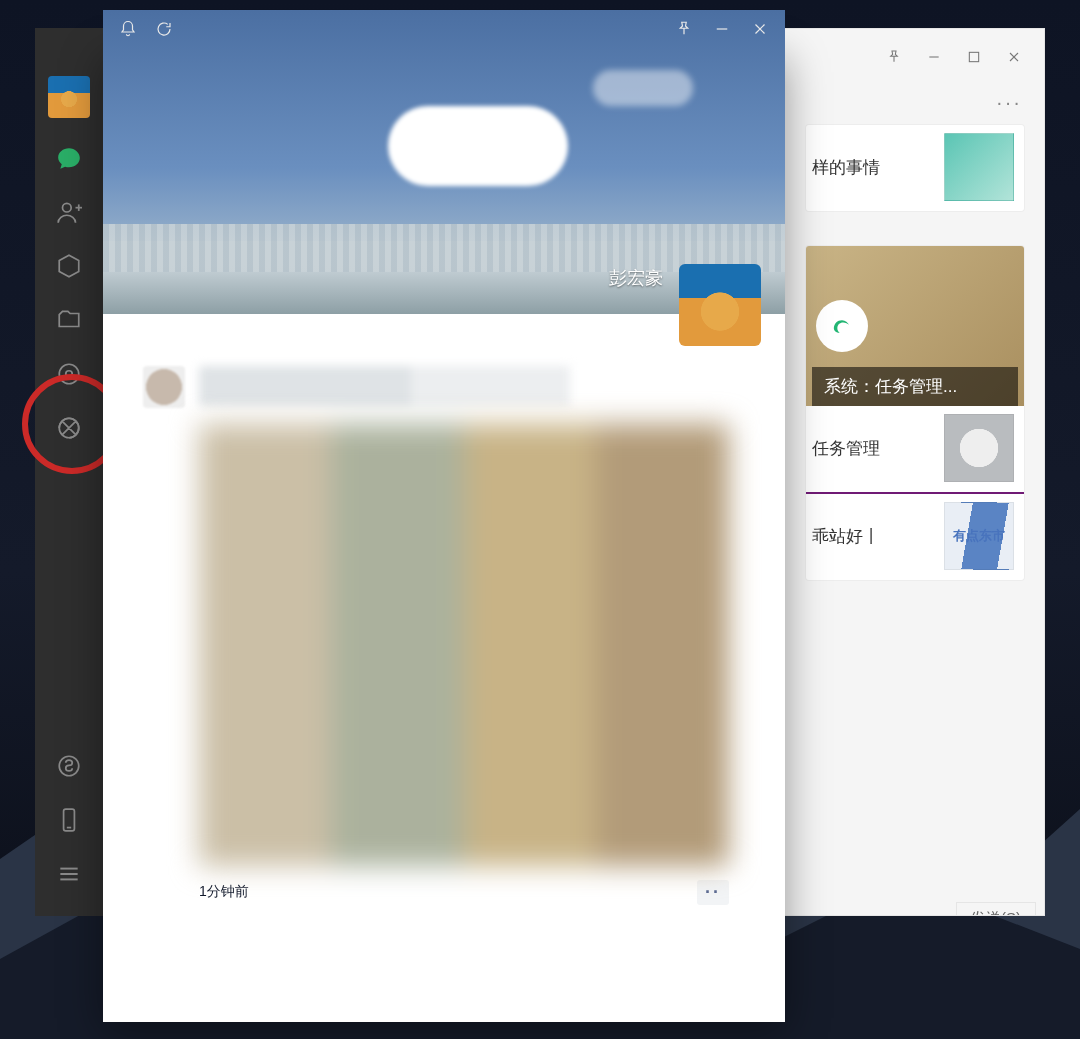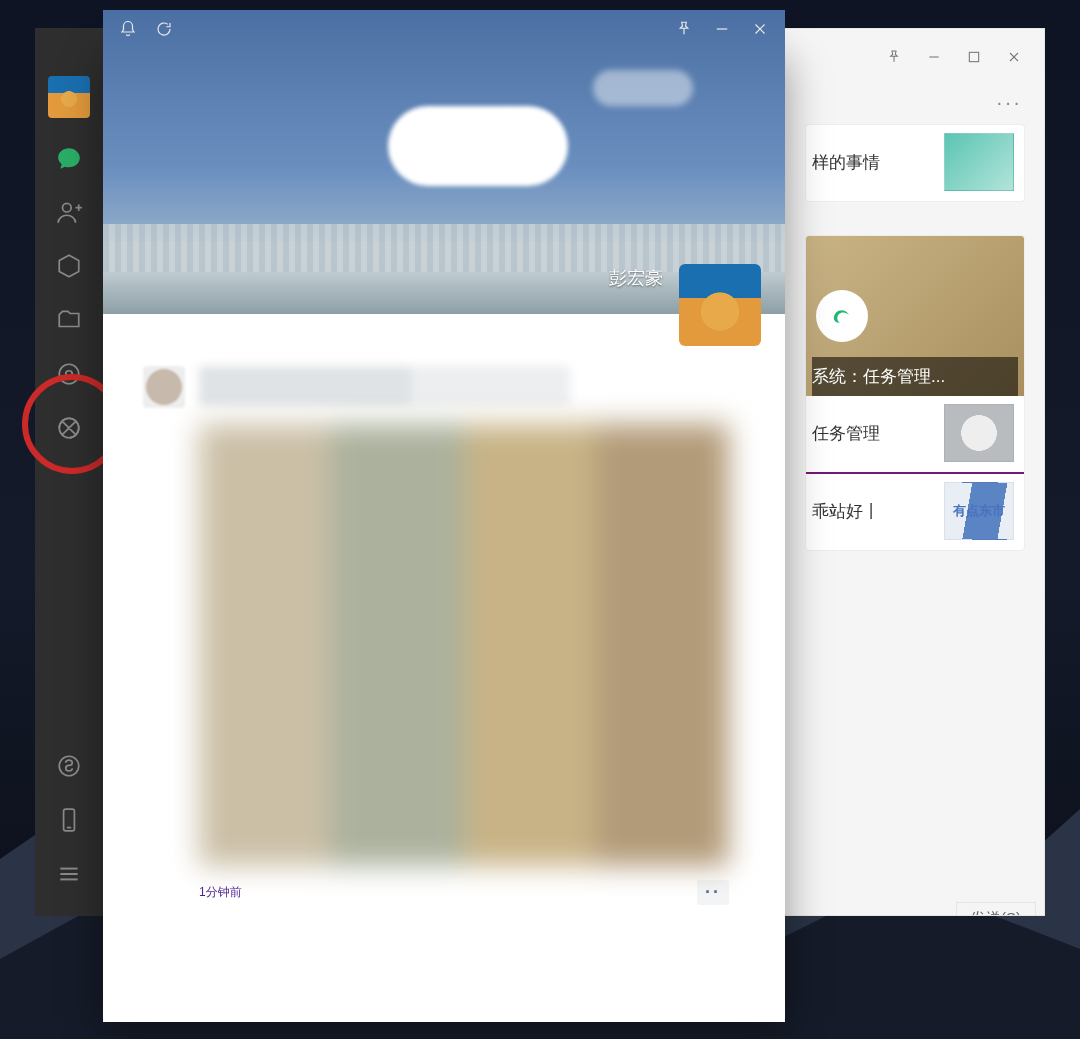"系统：任务管理..." .art-caption { padding: 8px 0 -> 8px 12px }
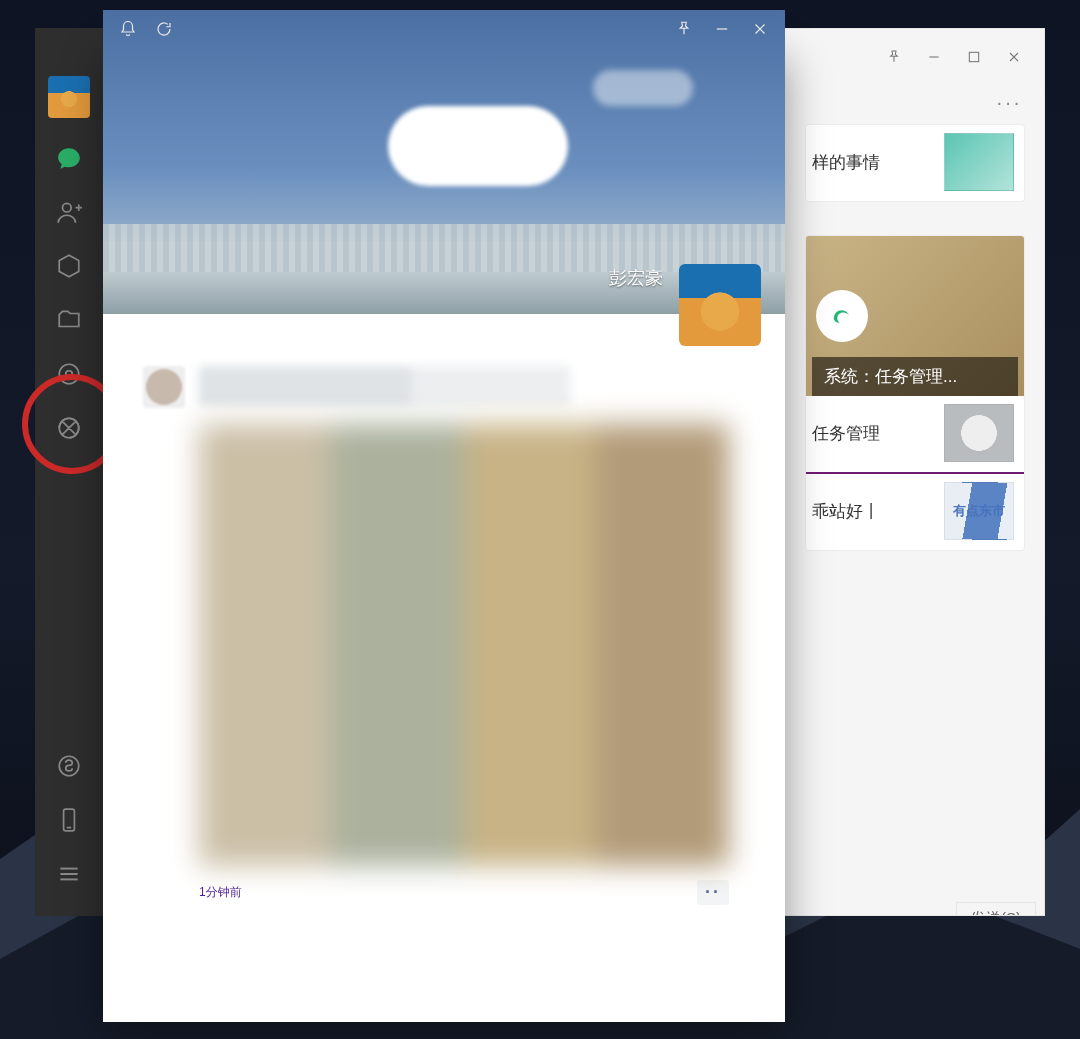"有点东市" .art-thumb { height: 58px -> 68px }
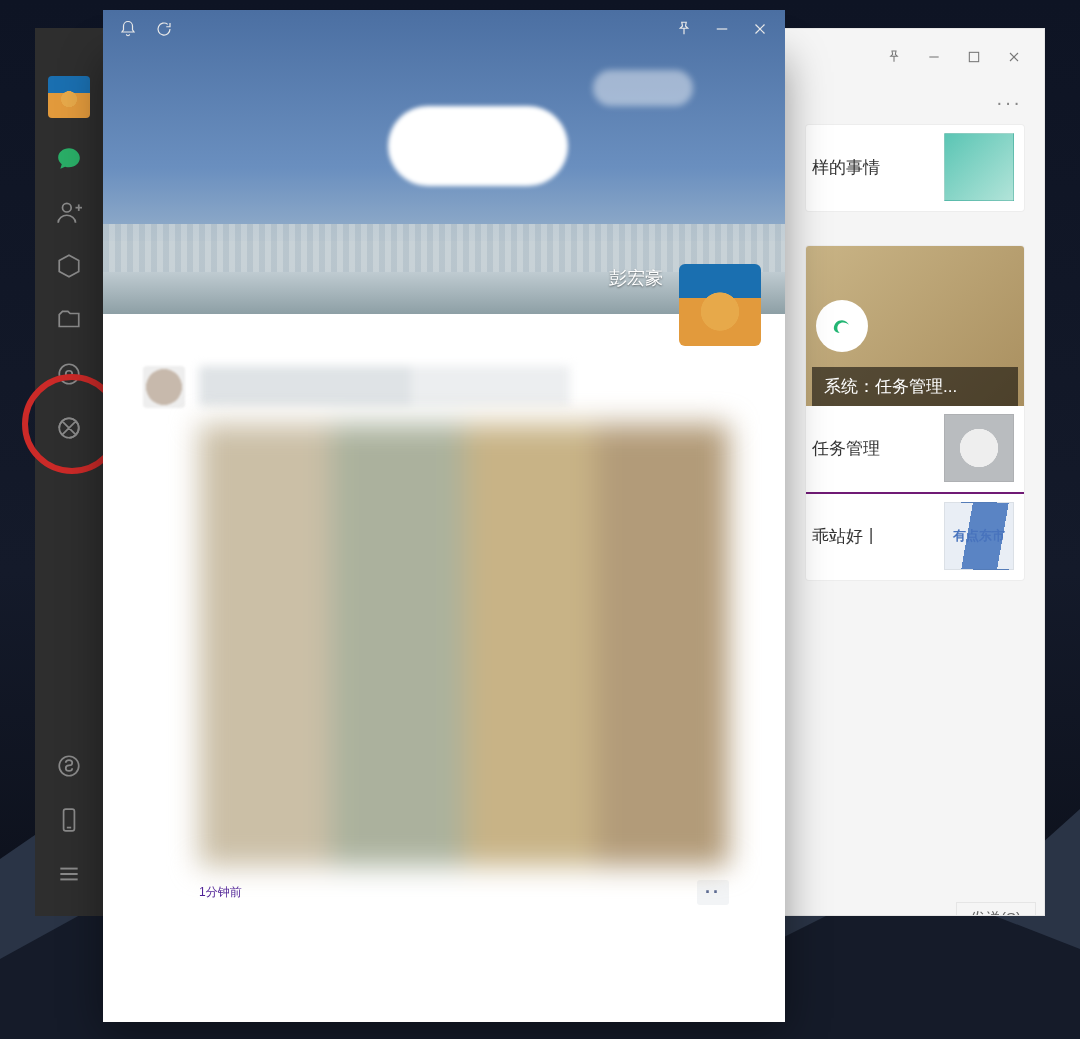"1分钟前" .post-time { color: #4c1d95 -> #0f172a; font-size: 12px -> 14px }
